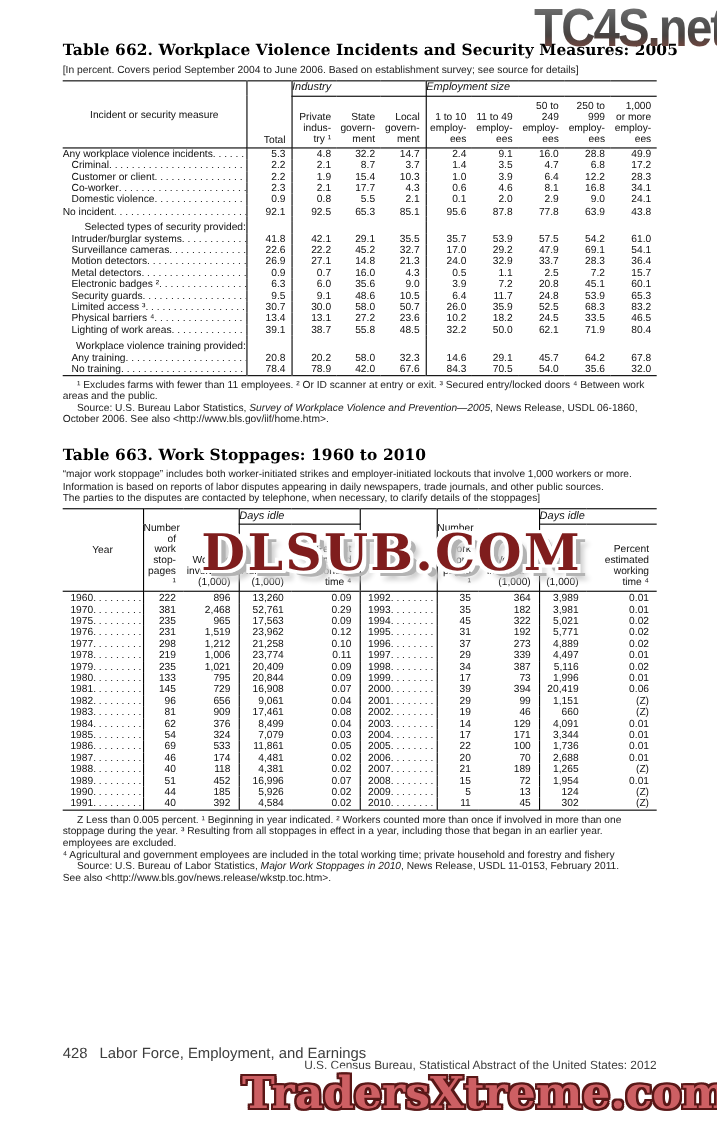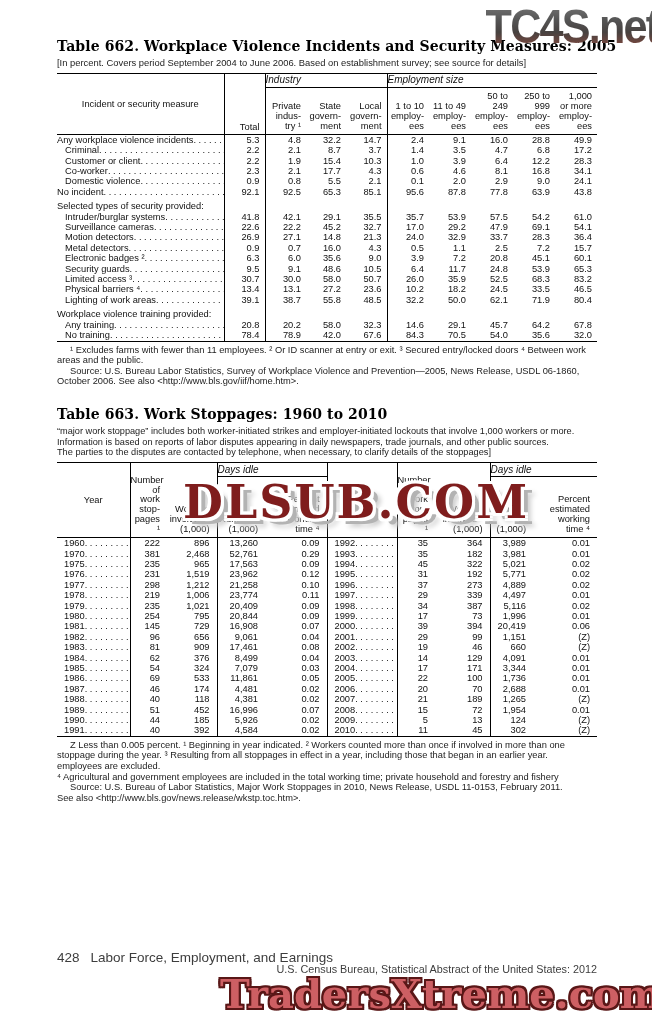"Any workplace violence incidents" td.lbl { text-align: none -> right }
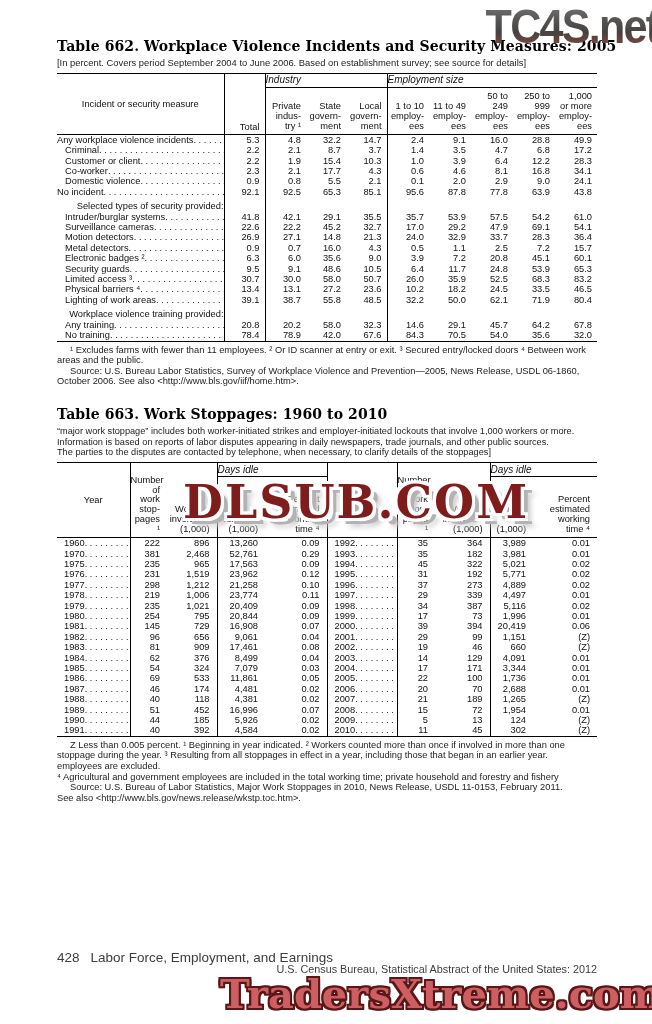"Survey of Workplace Violence and" .it { font-style: none -> italic }
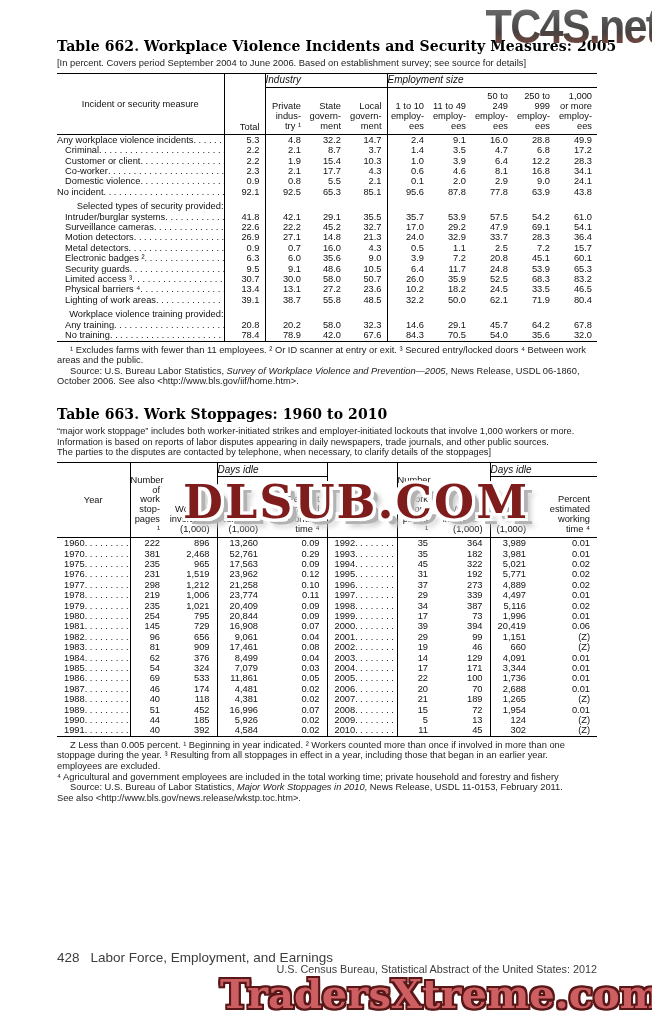"254" td.num { text: 254 -> 133 }
